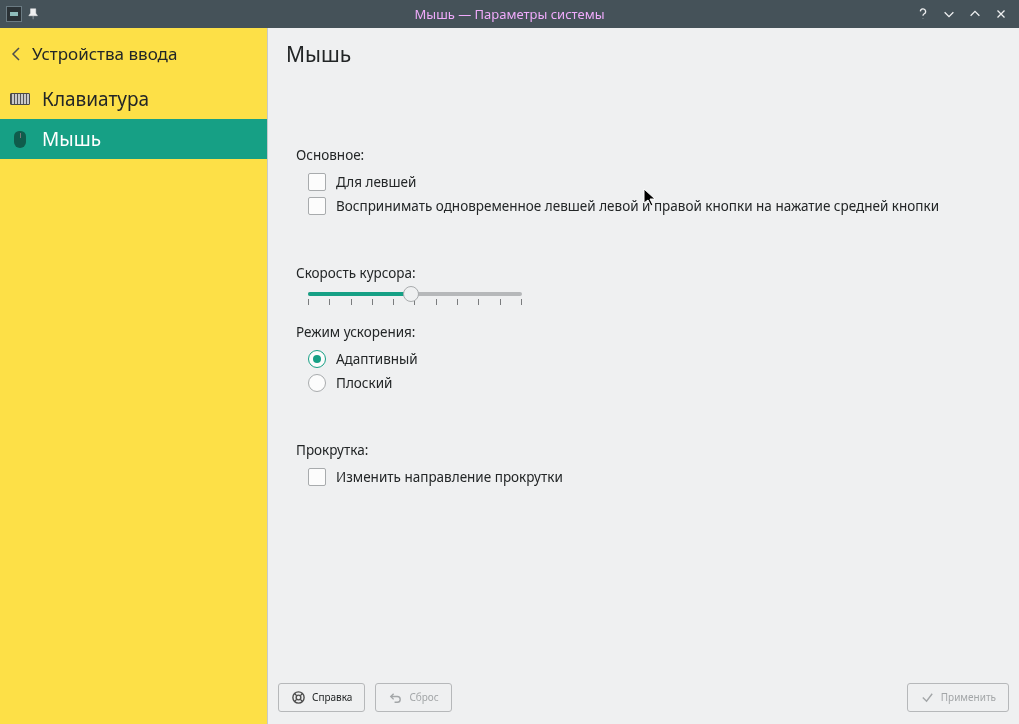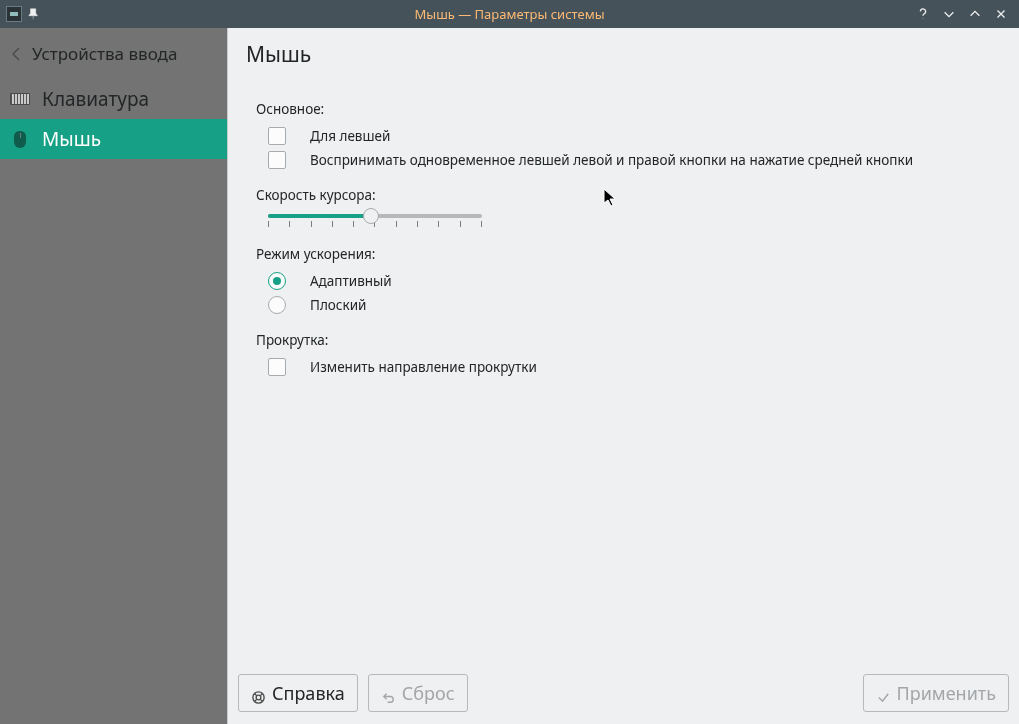"Мышь — Параметры системы" .titlebar { color: #fdba74 -> #f0abfc }
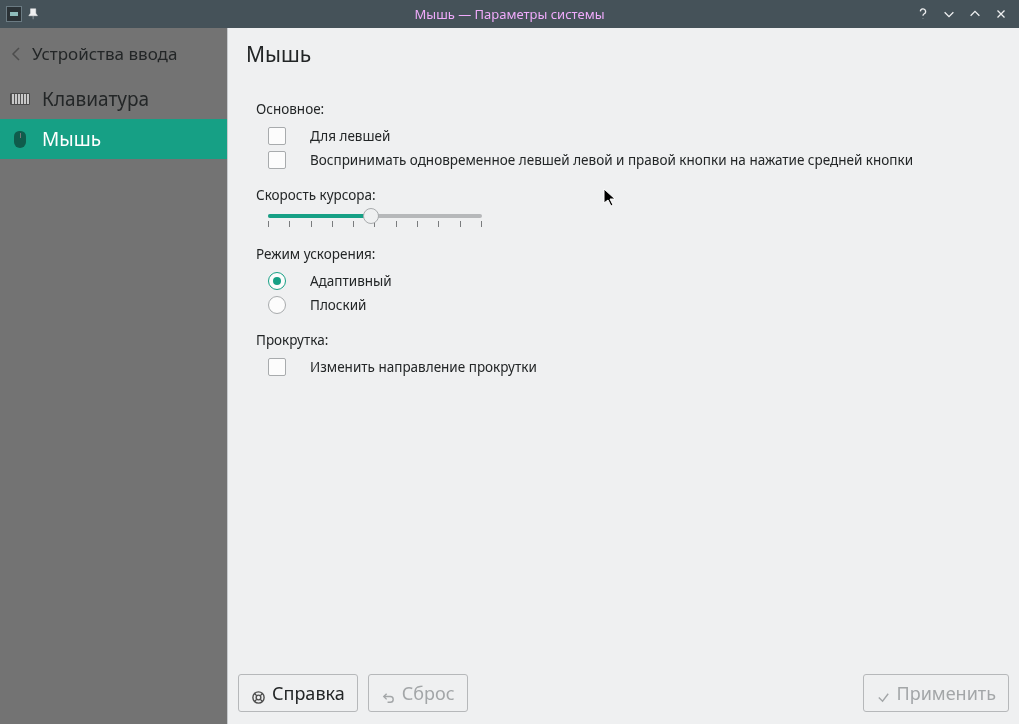"Устройства ввода" .sidebar { background: #737373 -> #fde047; width: 228px -> 268px }
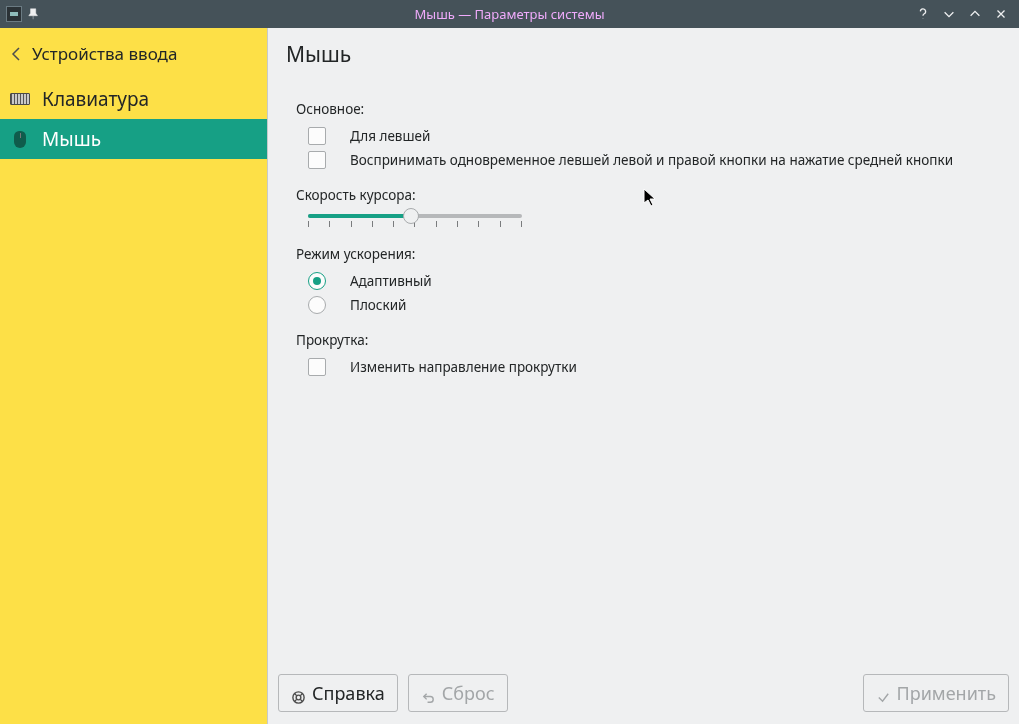"Основное:" .section-label { margin-top: none -> 46px }
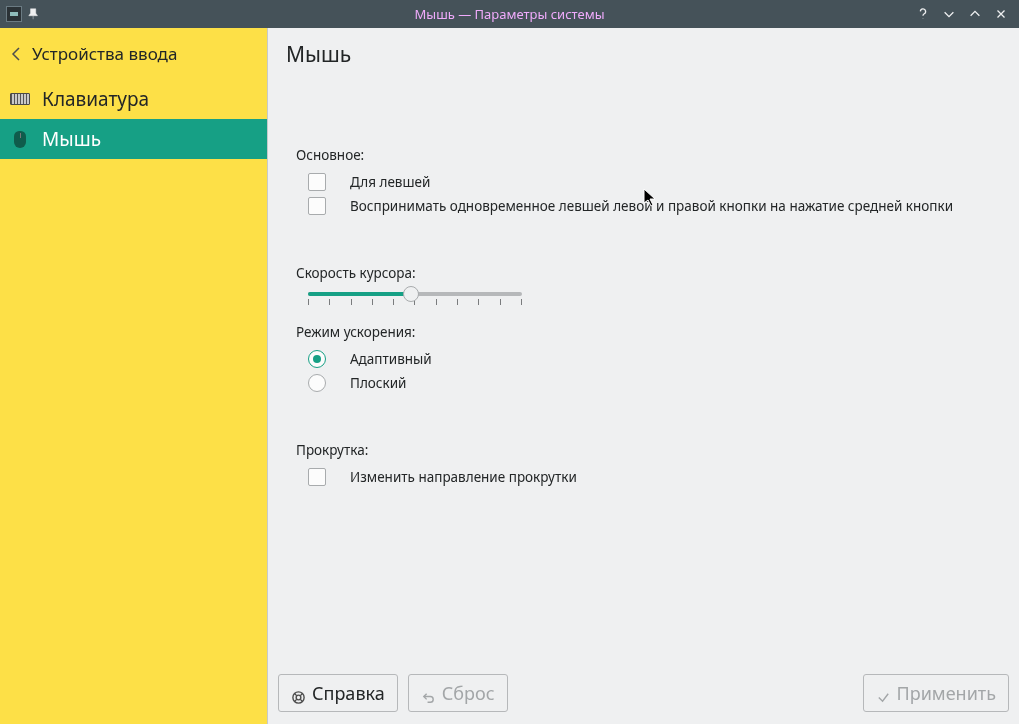"Для левшей" .row { gap: 24px -> 10px }
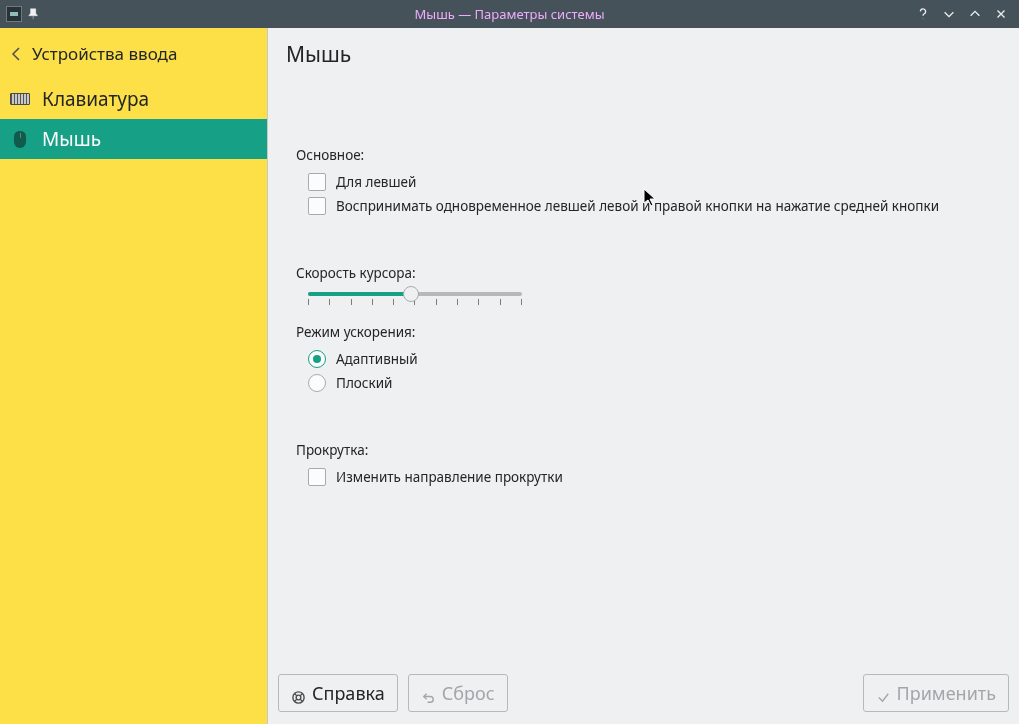"Справка" .btn { align-items: flex-end -> flex-start; font-size: 18px -> 10px }
